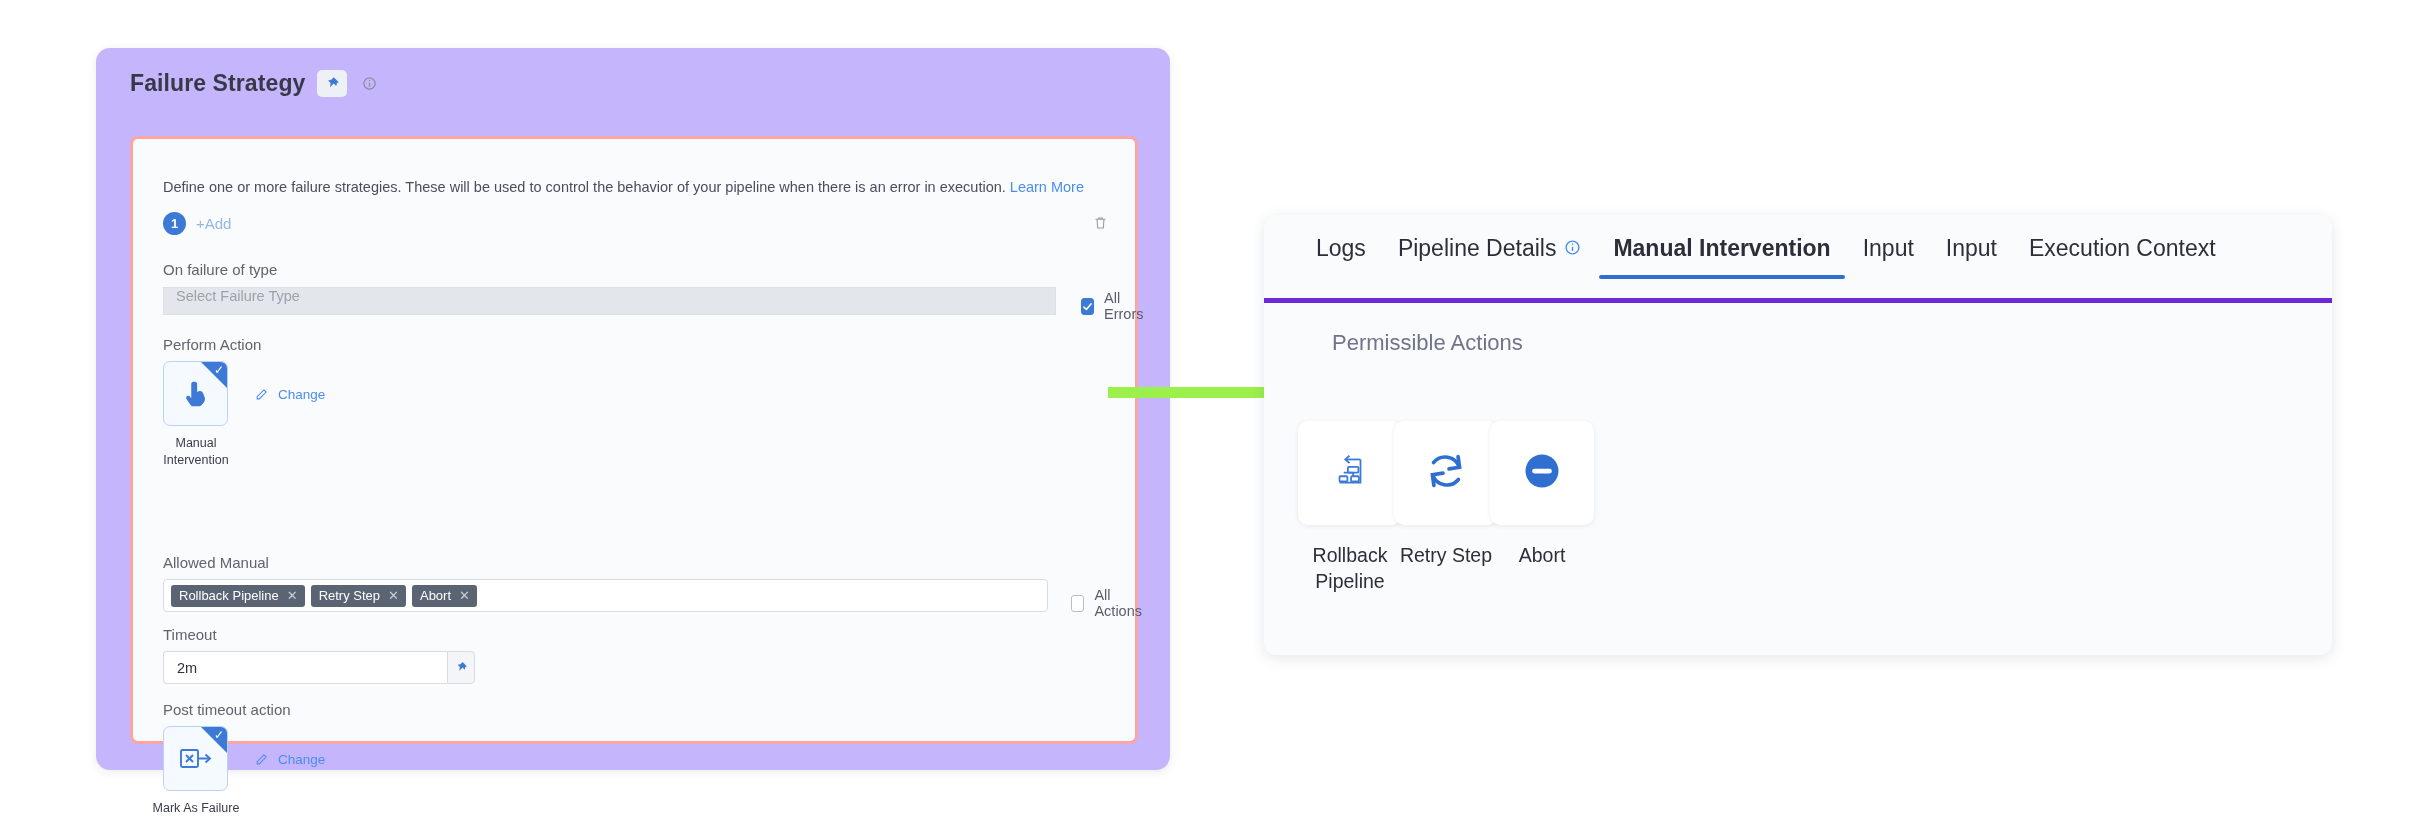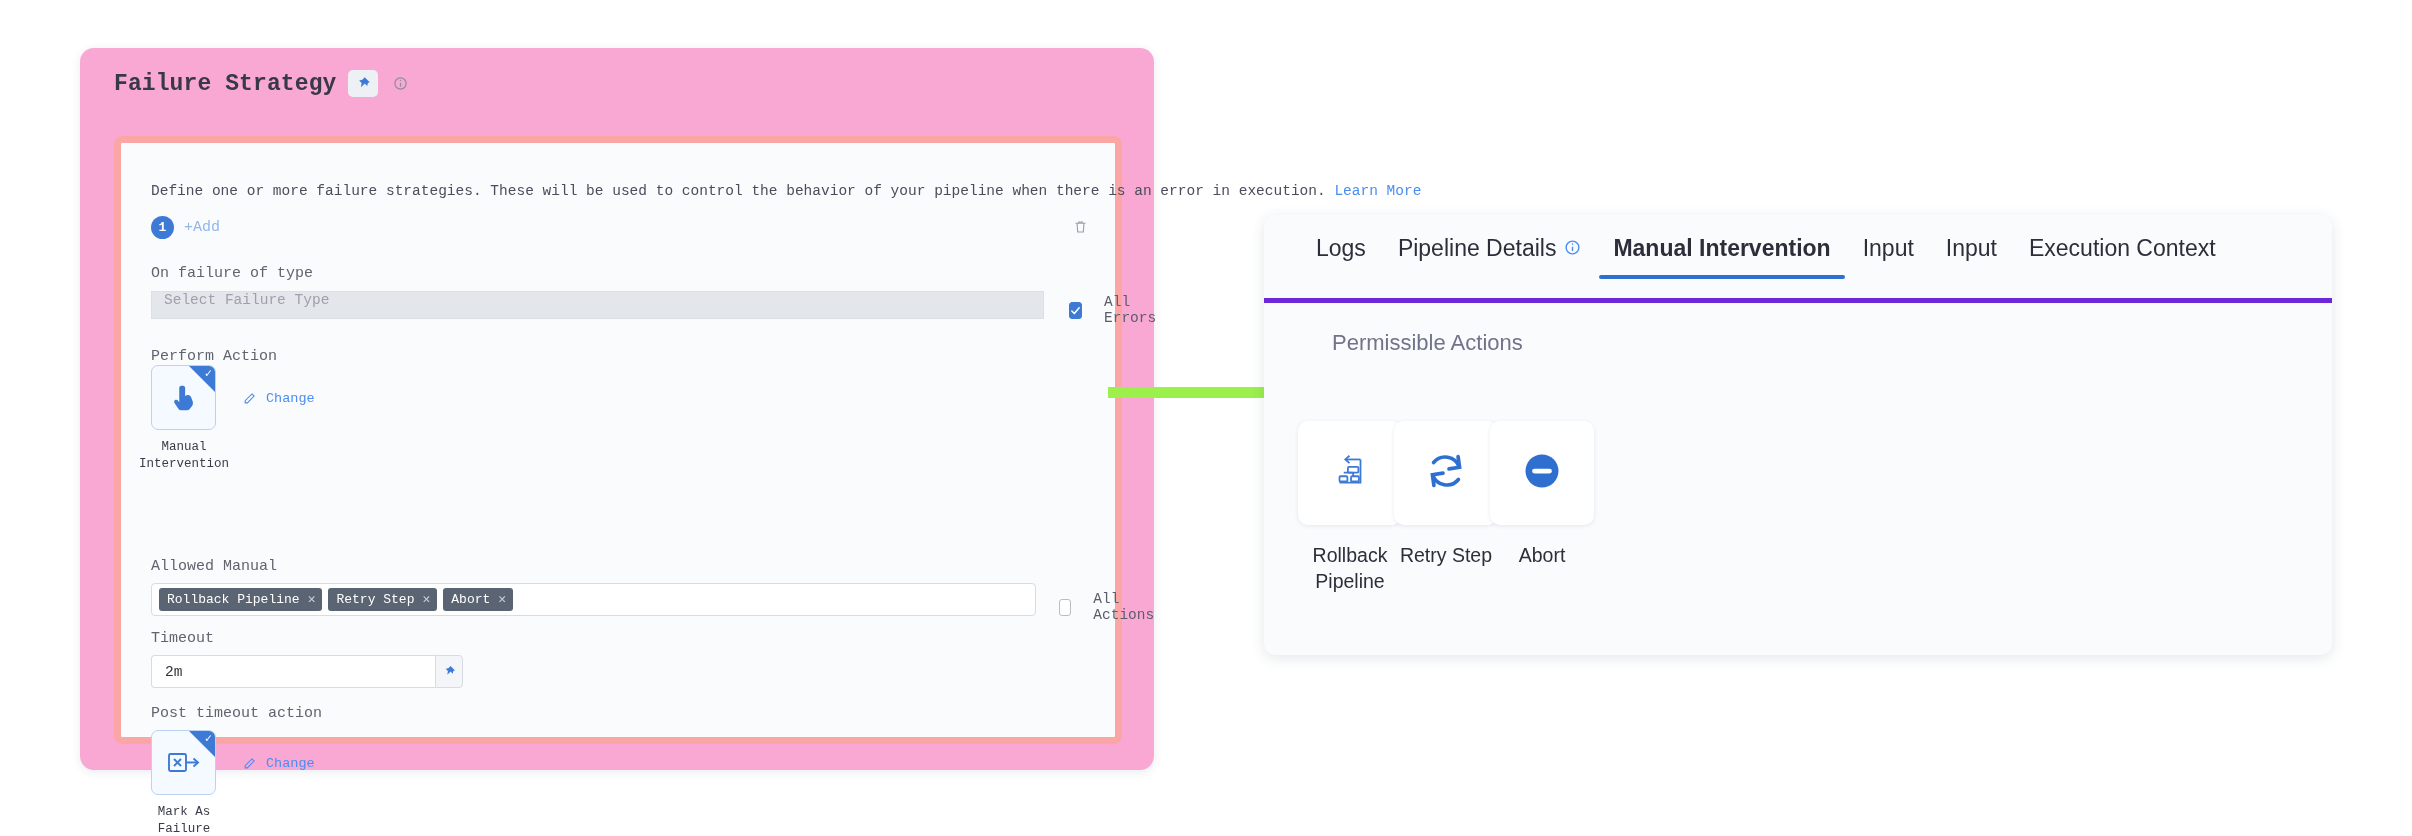"Failure Strategy" .left-card { background: #f9a8d4 -> #c4b5fd; font-family: Liberation Mono, monospace -> none; left: 80px -> 96px }
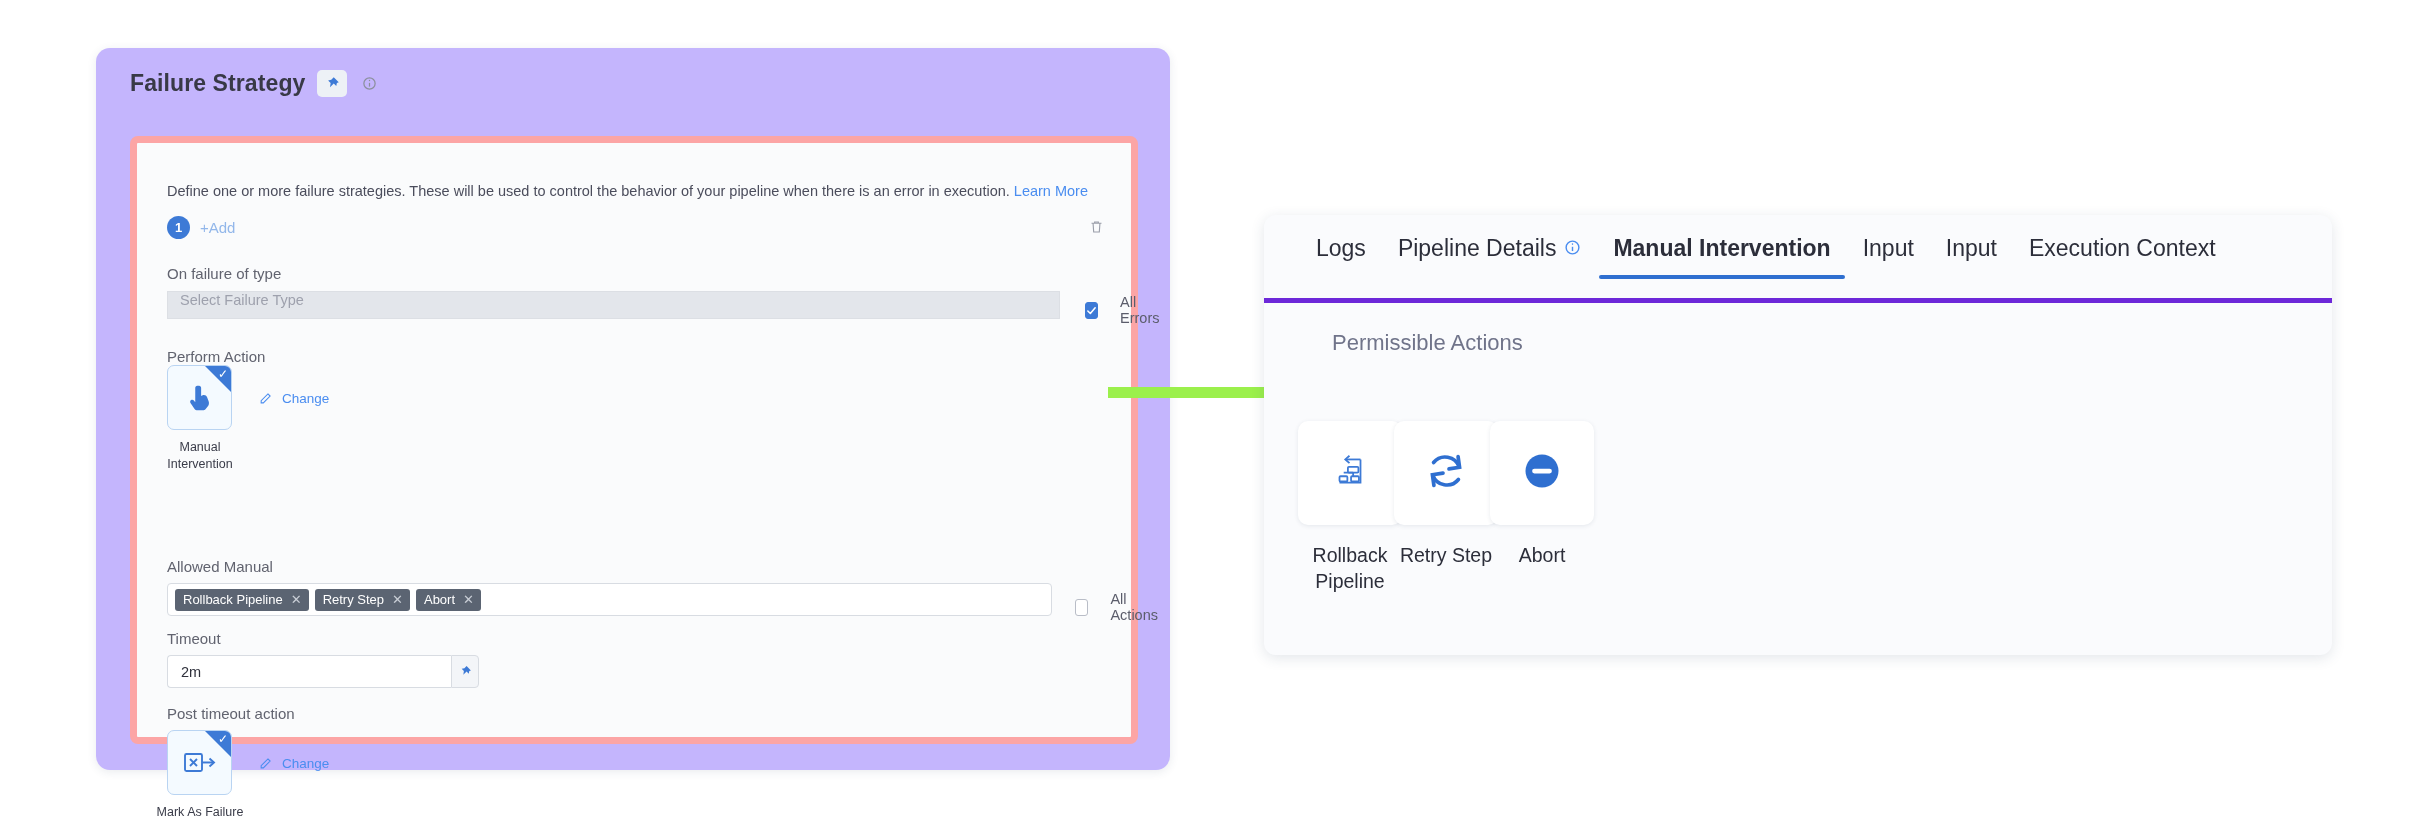"Define one or more failure" .lc-body { border: 7px solid #fca5a5 -> 3px solid #fca5a5 }
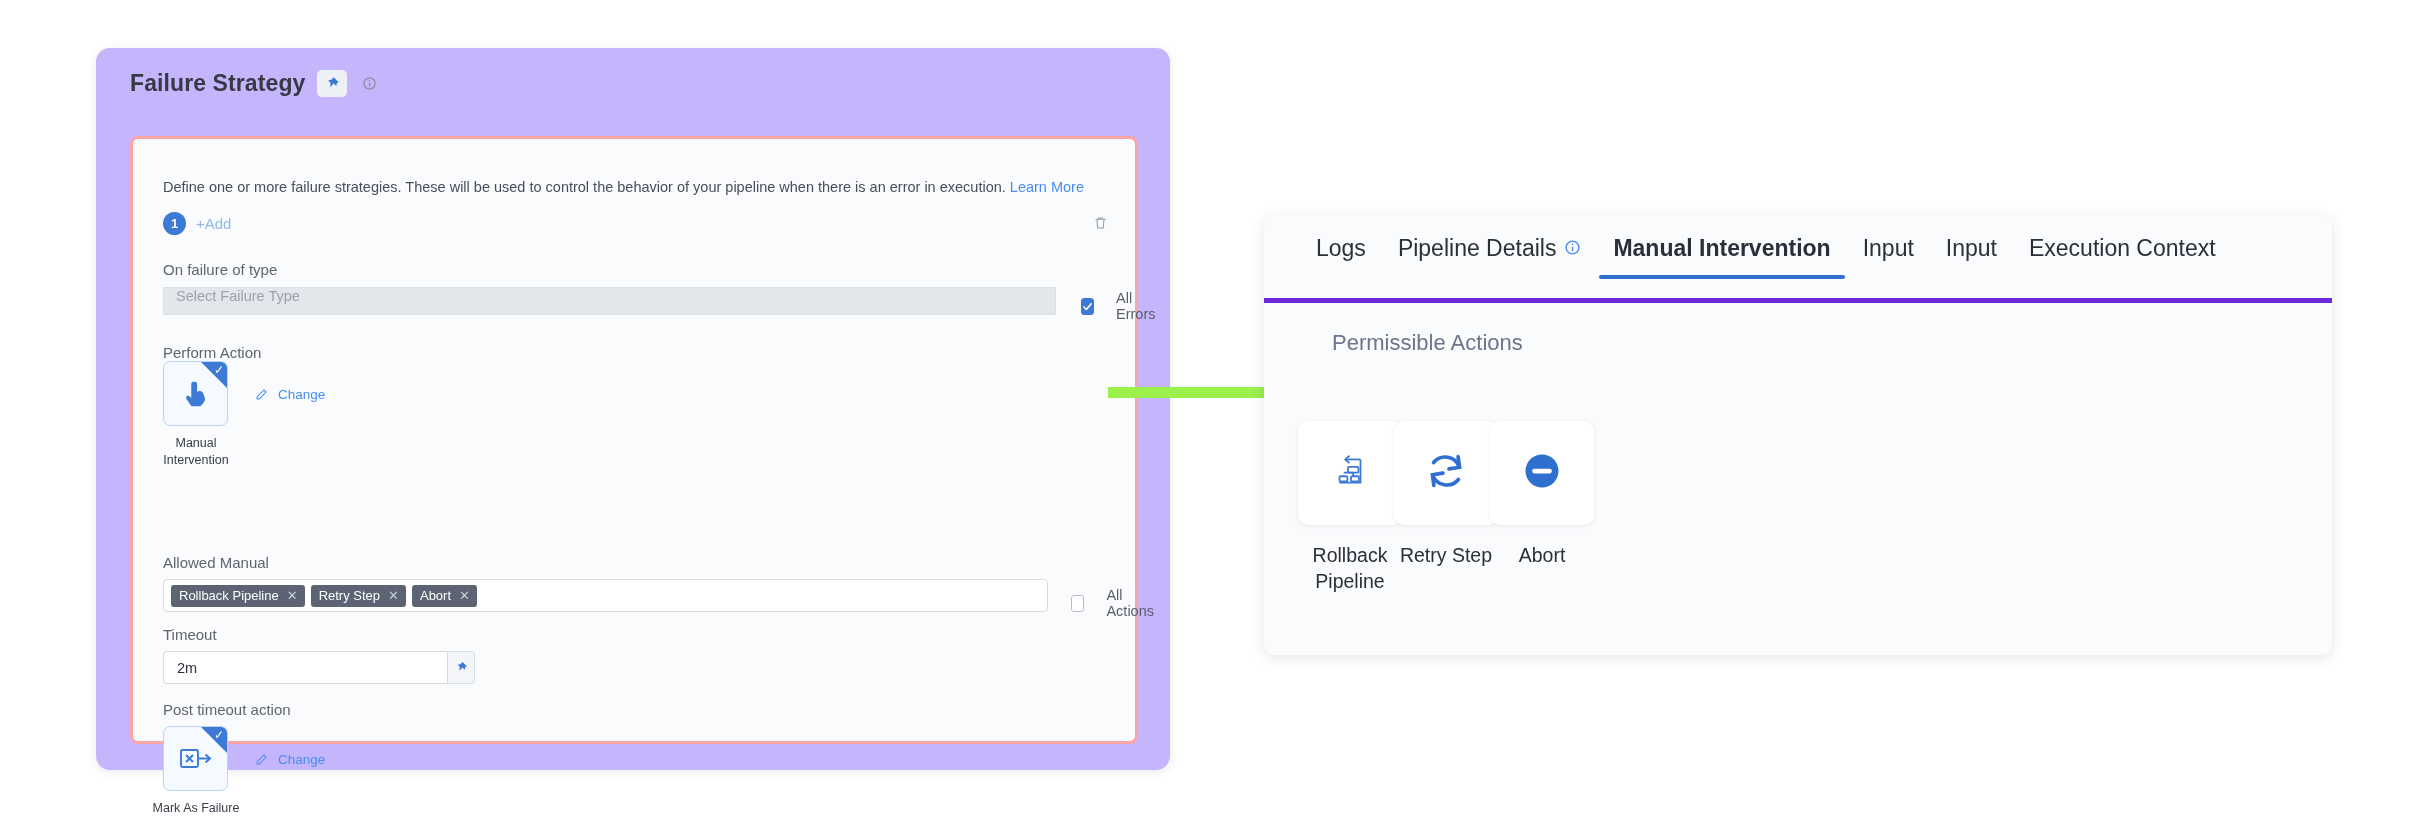"All Errors" .chk-wrap { gap: 22px -> 10px }
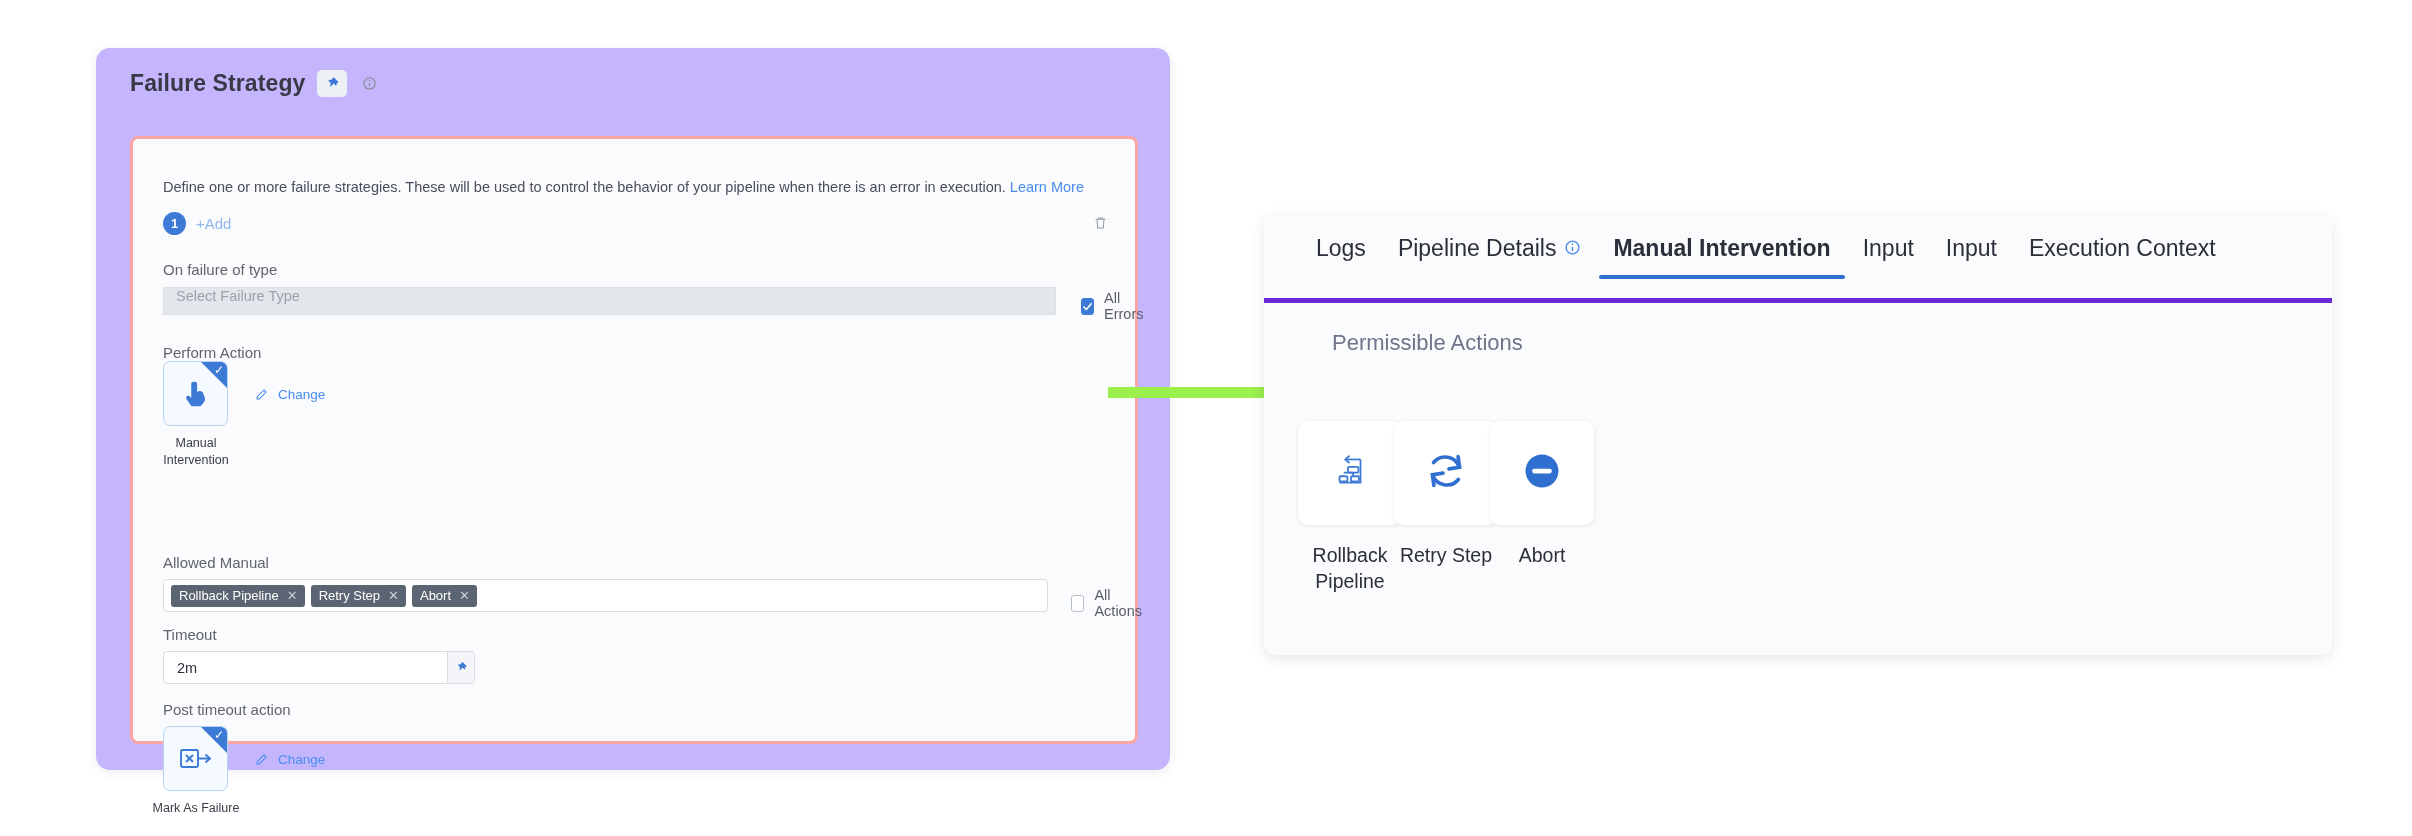"Perform Action" span.flabel { margin-top: 8px -> none }
